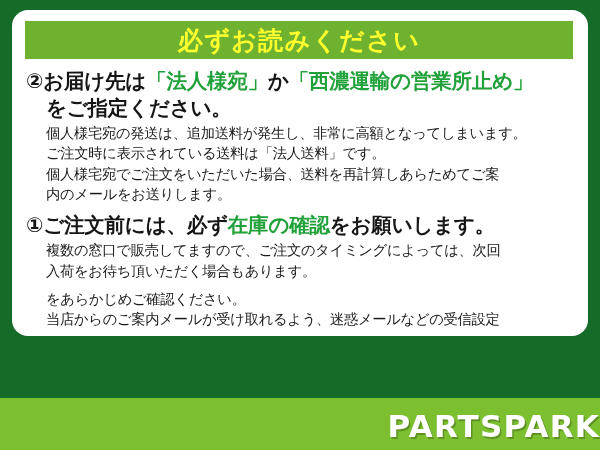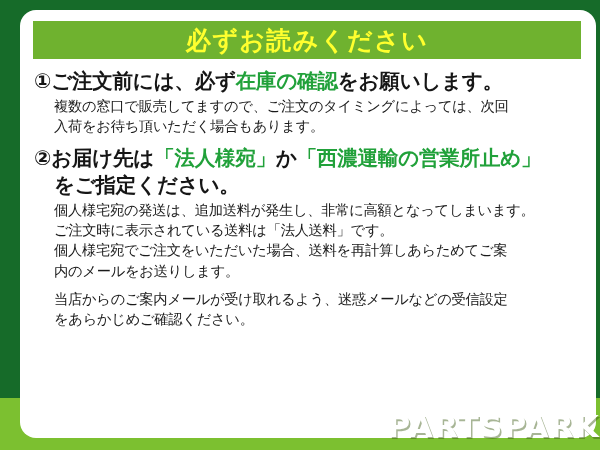"必ずお読みください" #card { height: 428px -> 326px; left: 20px -> 12px }
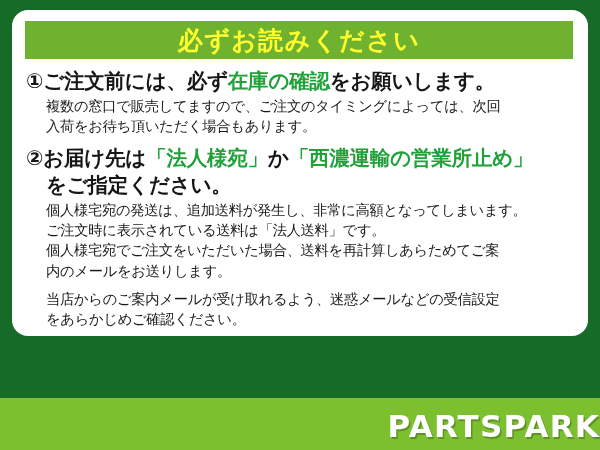"①ご注文前には、必ず在庫の確認をお願いします。" div.item { order: before "②お届け先は「法人様宛」か「西濃運輸の営業所止め」" -> after "②お届け先は「法人様宛」か「西濃運輸の営業所止め」" }
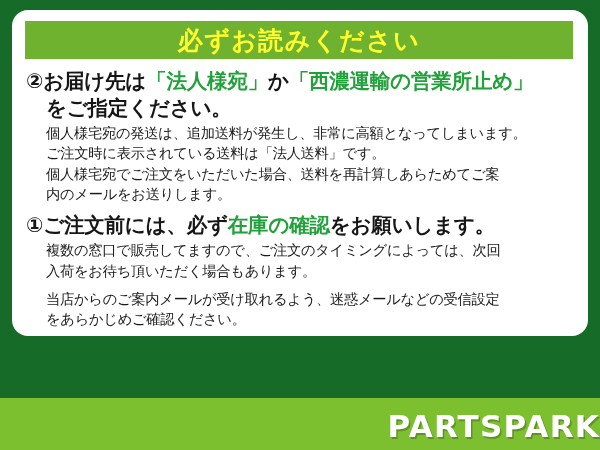"当店からのご案内メールが受け取れるよう、迷惑メールなどの受信設定" span.subline { order: before "をあらかじめご確認ください。" -> after "をあらかじめご確認ください。" }
